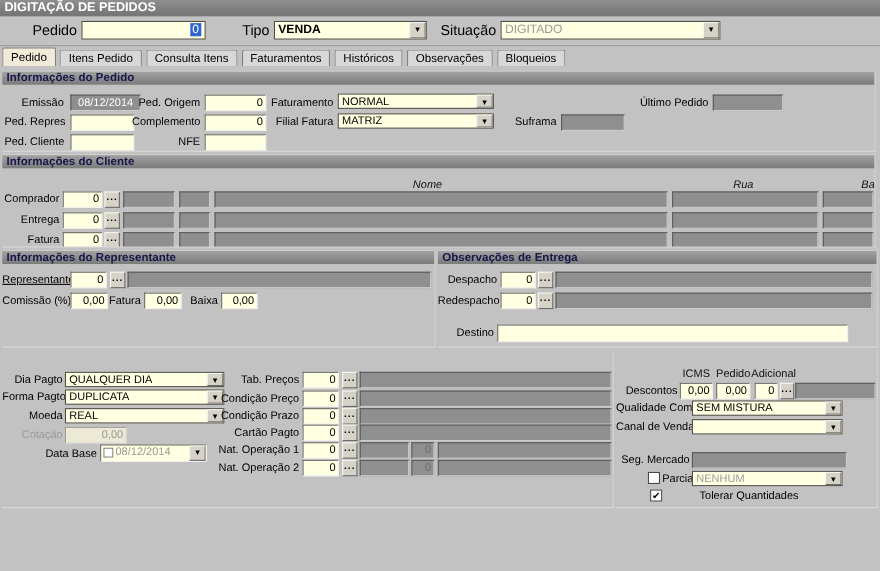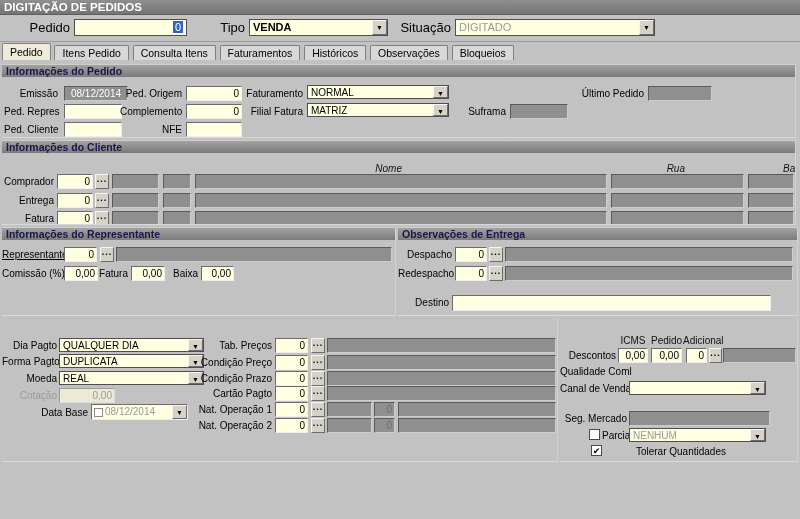"SEM MISTURA" div.combo { html: none -> <div> <span>SEM MISTURA</span> <span>▼</span> </div> }
